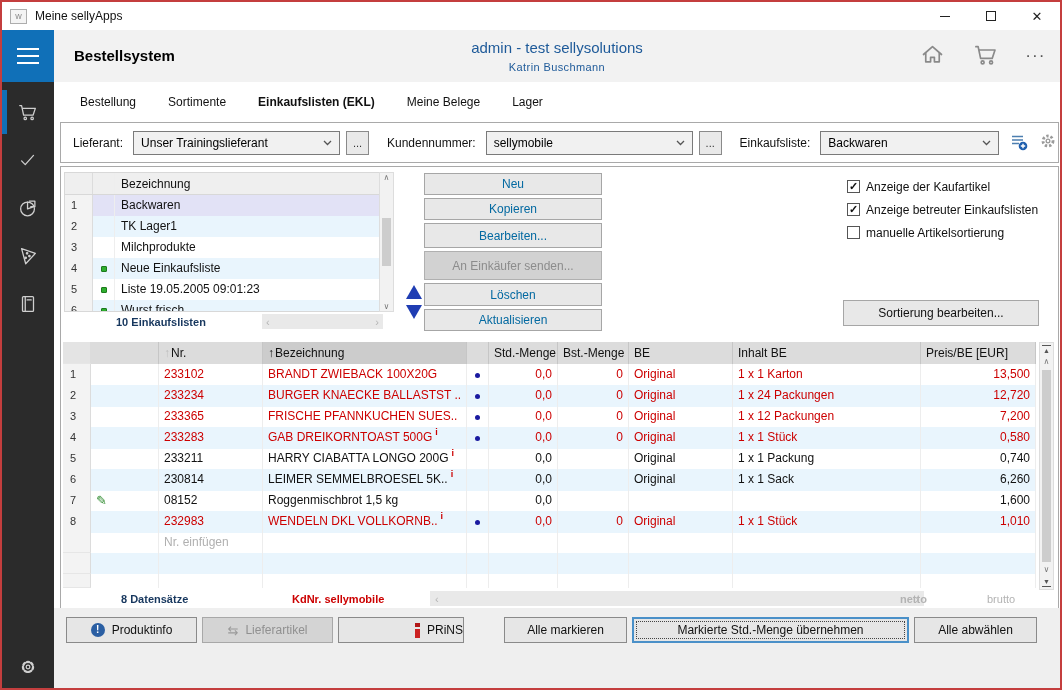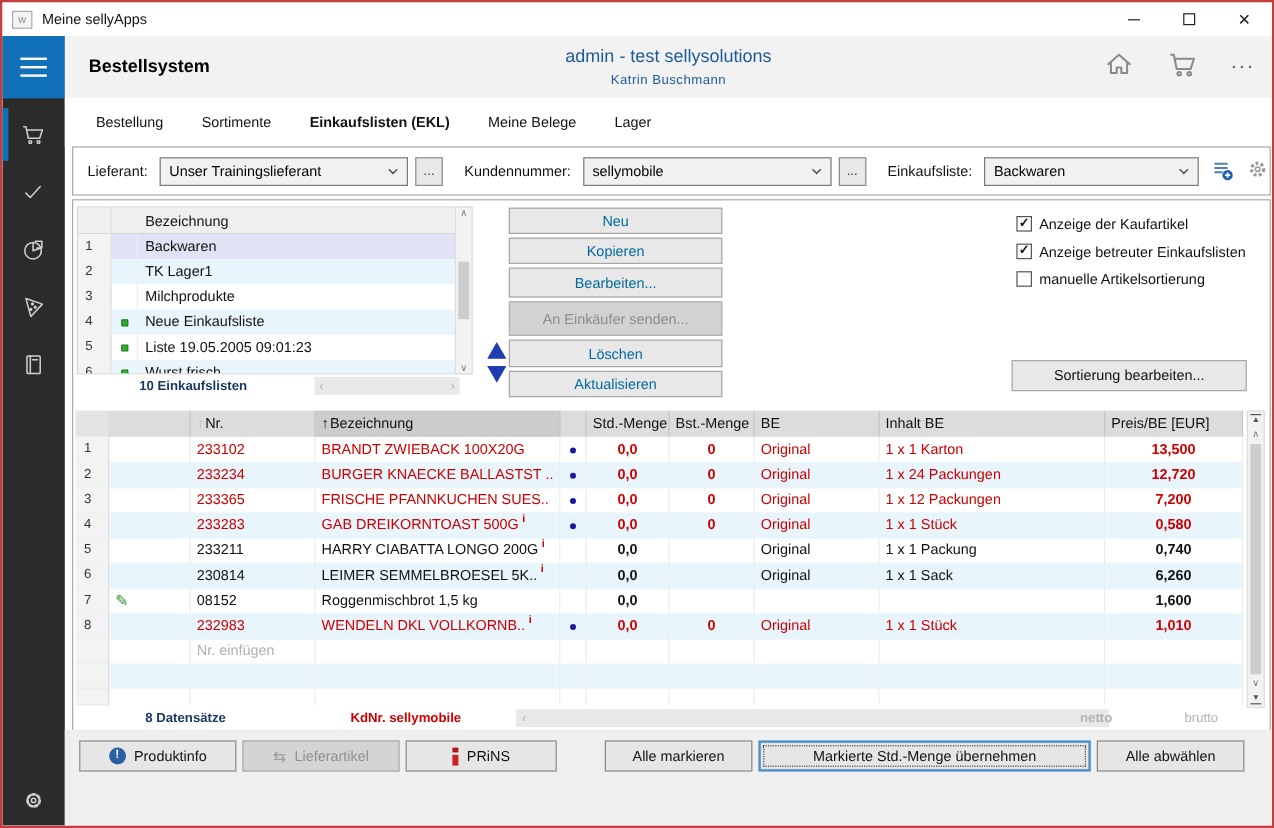"0,0" .tc.num { font-weight: bold -> none; text-align: center -> right }
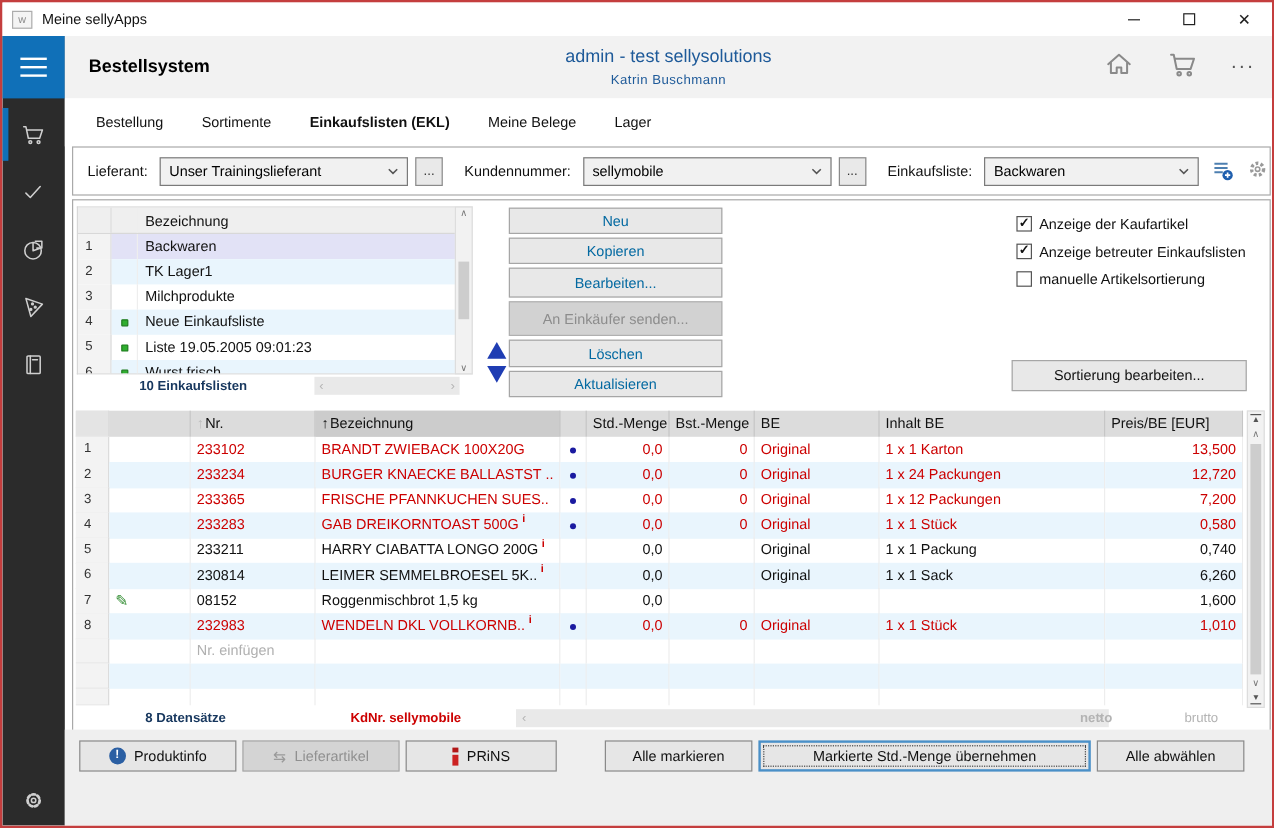"PRiNS" button.bbtn { justify-content: none -> flex-end }
